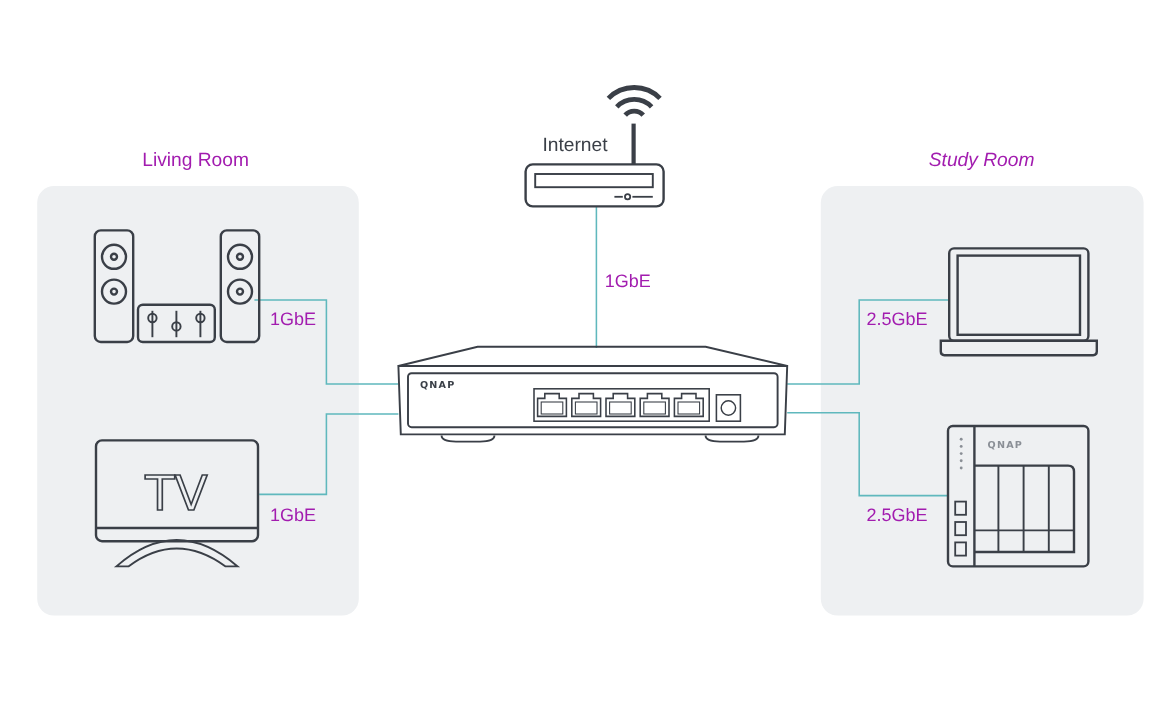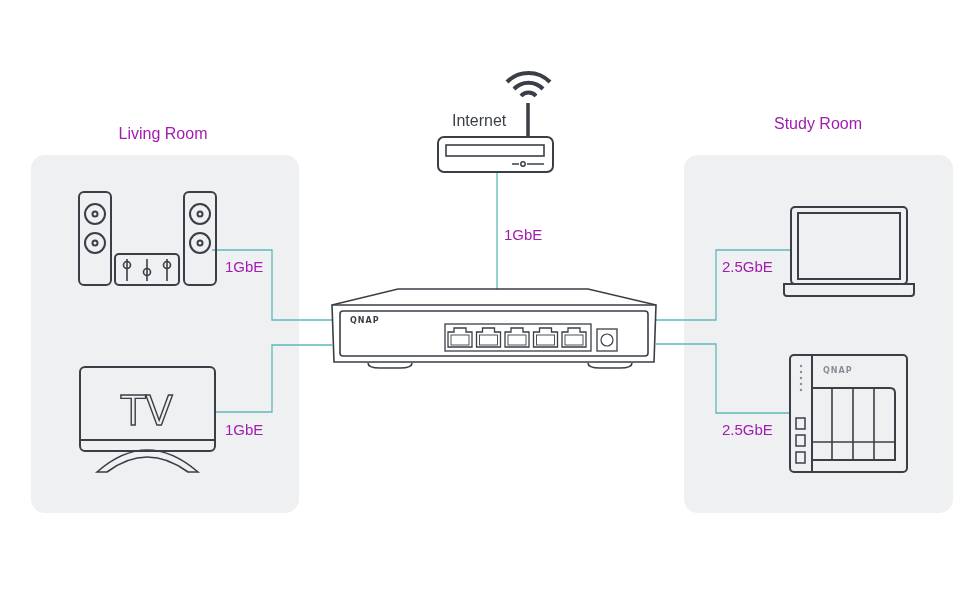"Study Room" div.room-label { font-style: none -> italic; top: 115px -> 125px }
